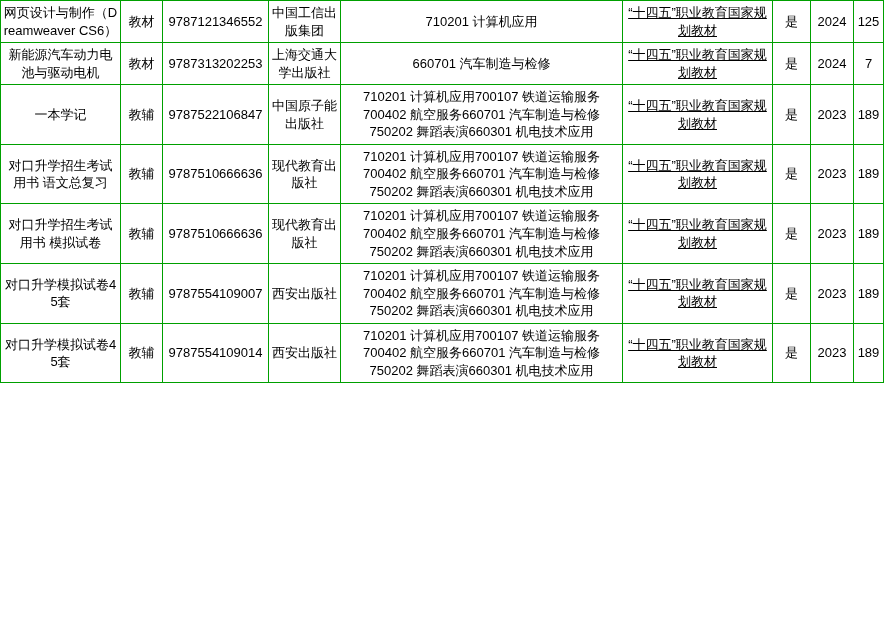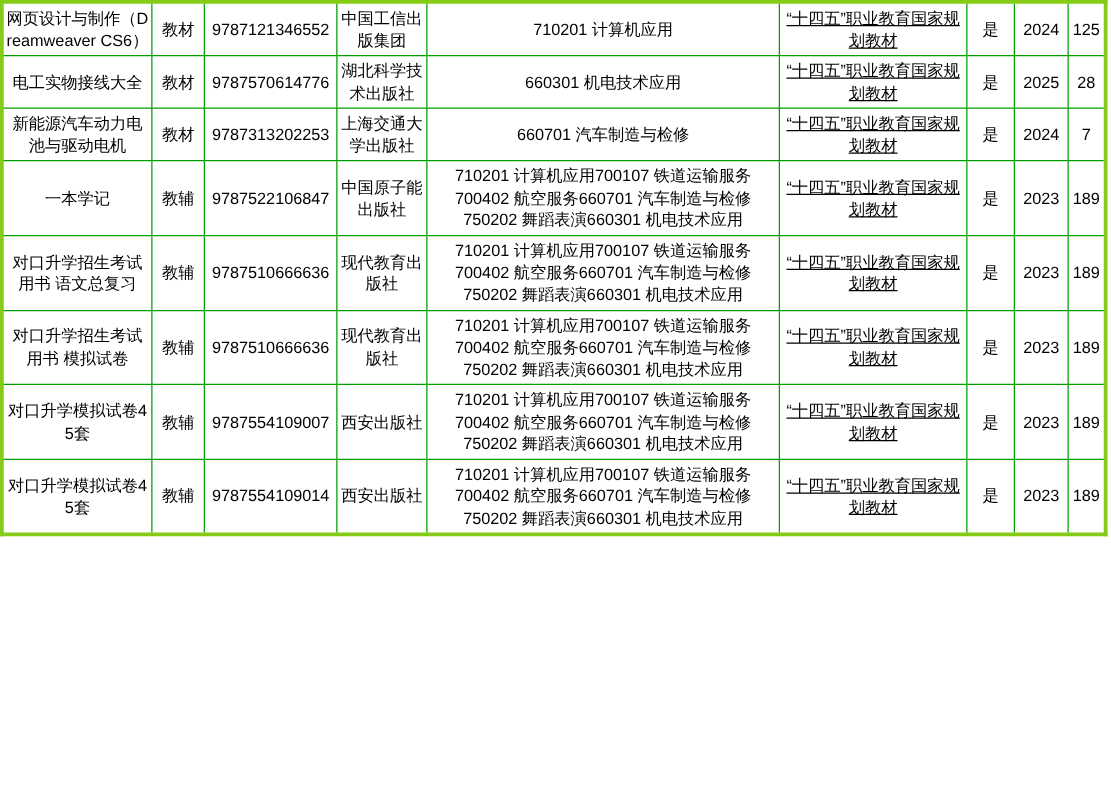"网页设计与制作（Dreamweaver CS6）" #book-table { border: 3px solid #84cc16 -> 1px solid #84cc16 }
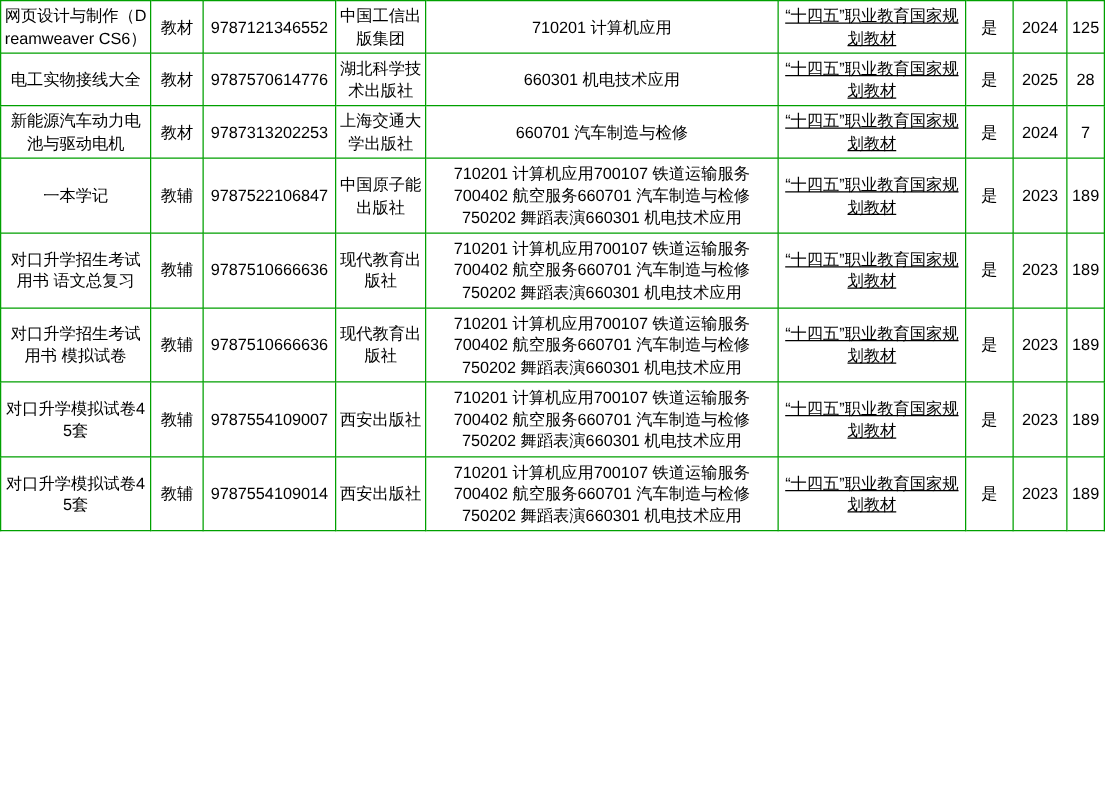"电工实物接线大全" tr { html: <tr> <td>电工实物接线大全</td> <td>教材</td> <td>9787570614776</td> <td>湖北科学技术出版社</td> <td>660301 机电技术应用</td> <td>“十四五”职业教育国家规划教材</td> <td>是</td> <td>2025</td> <td>28</td> </tr> -> none }
